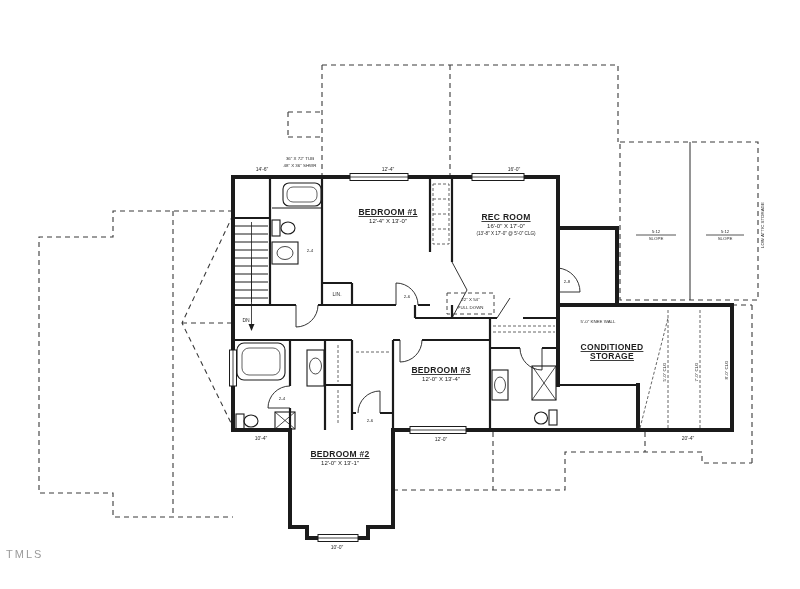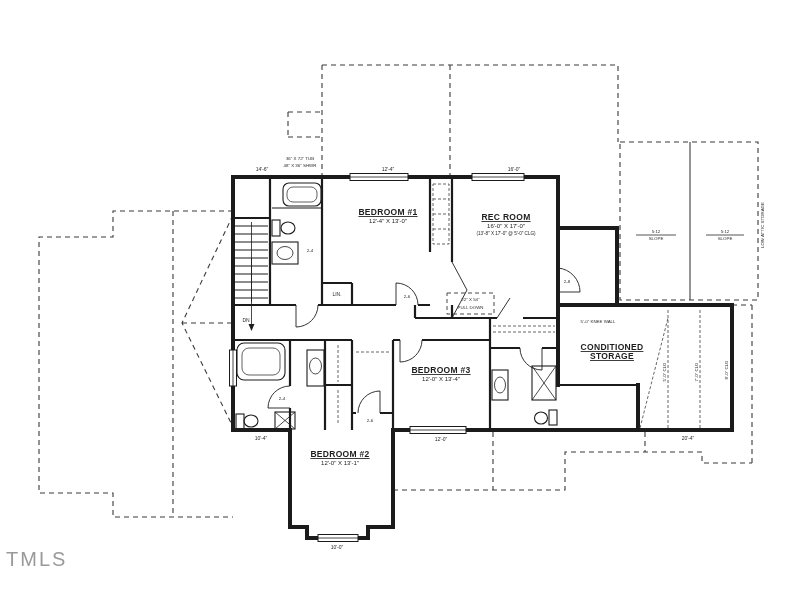"TMLS" .watermark { font-size: 20px -> 11px }
